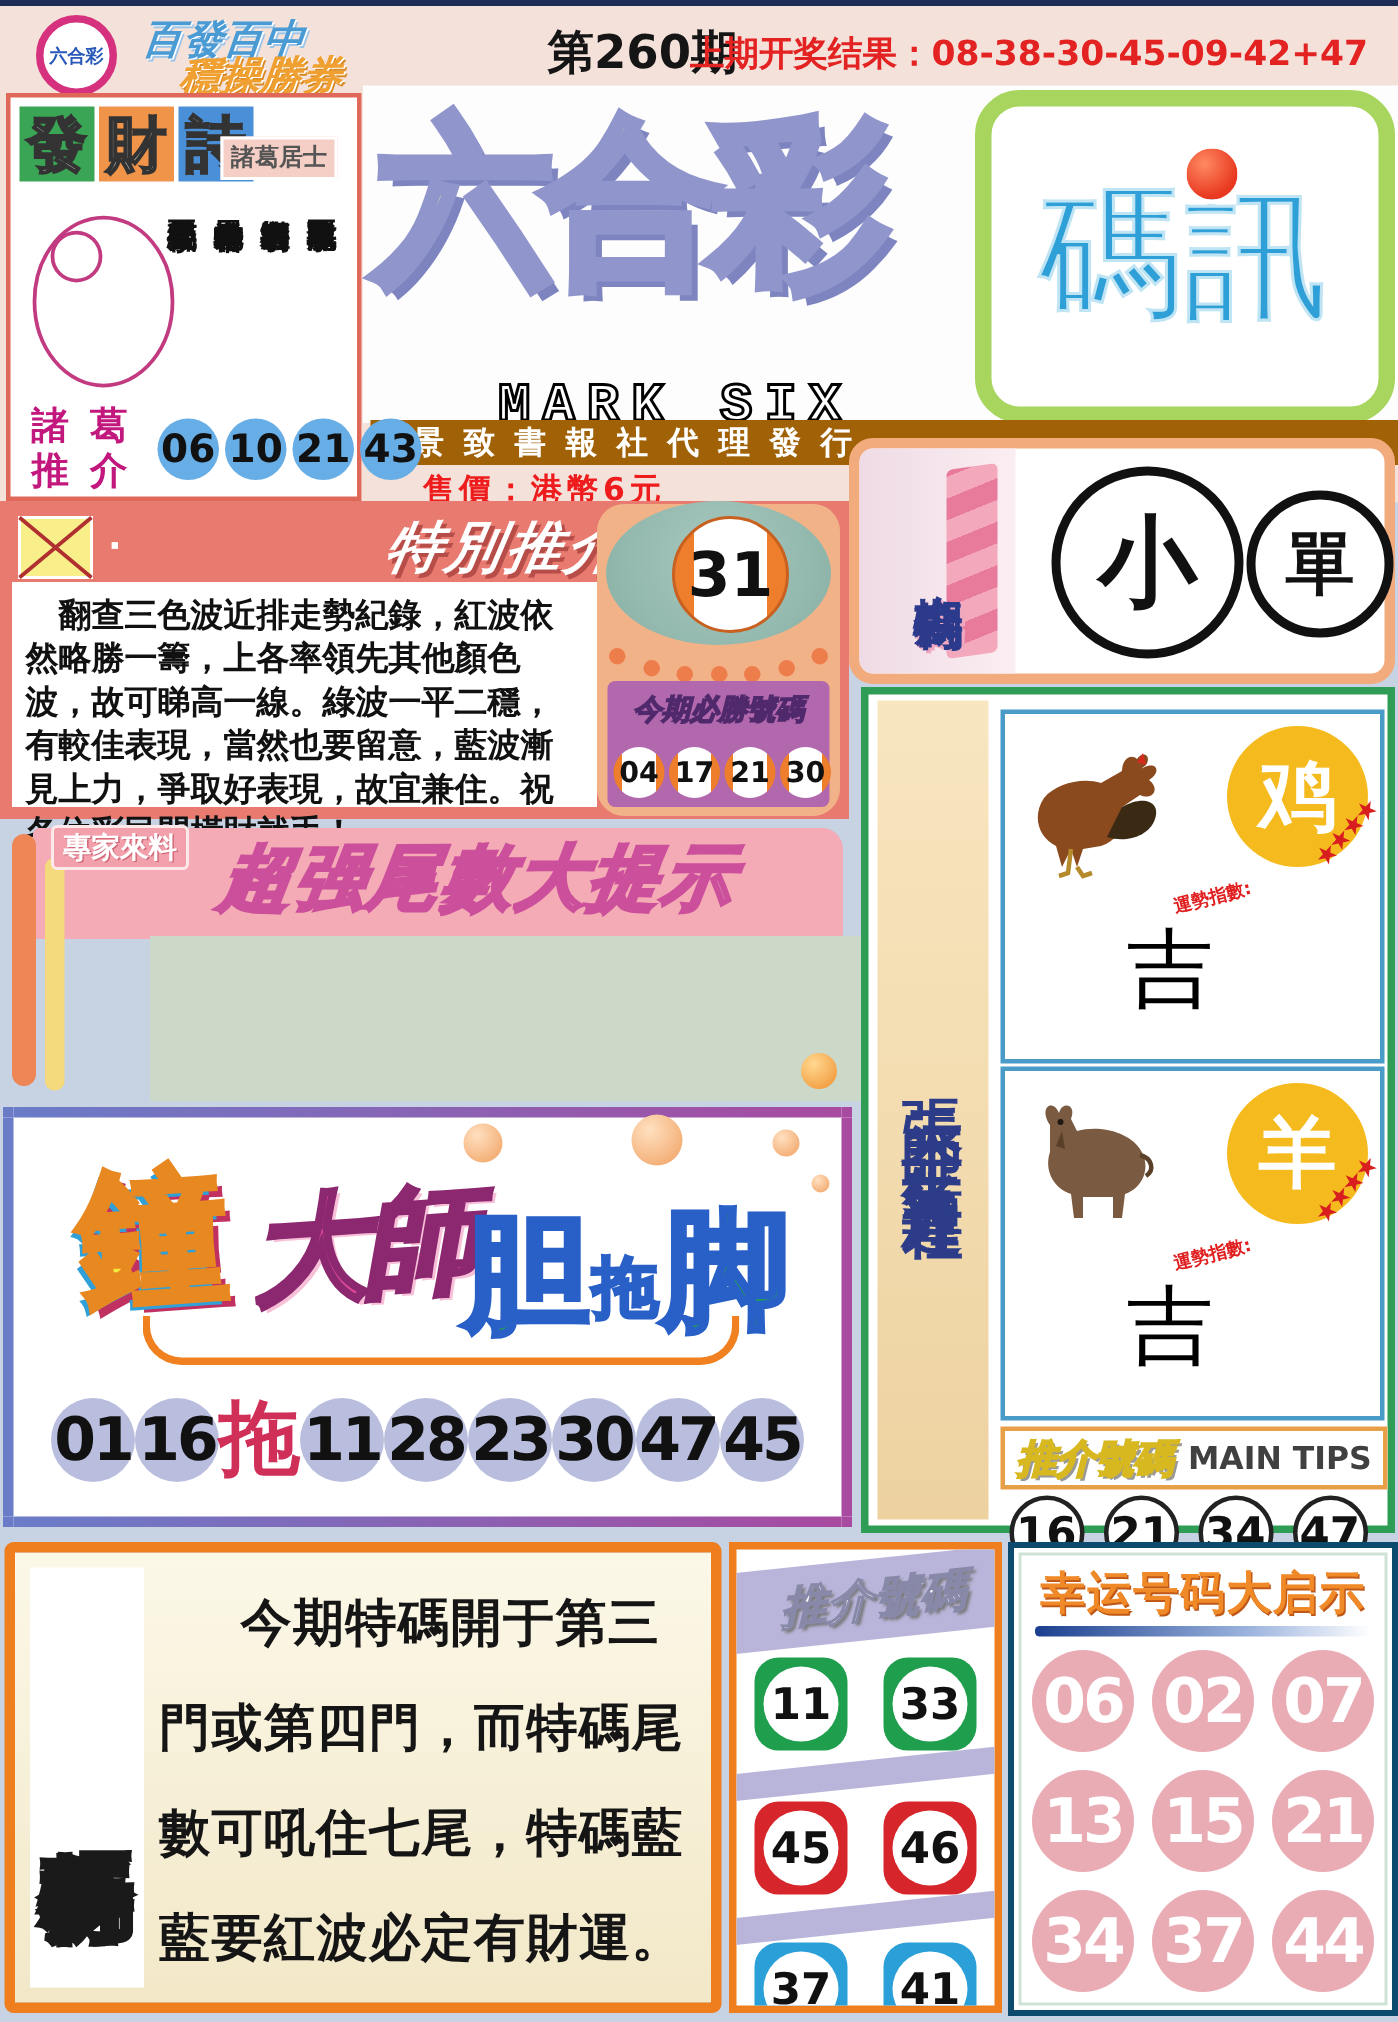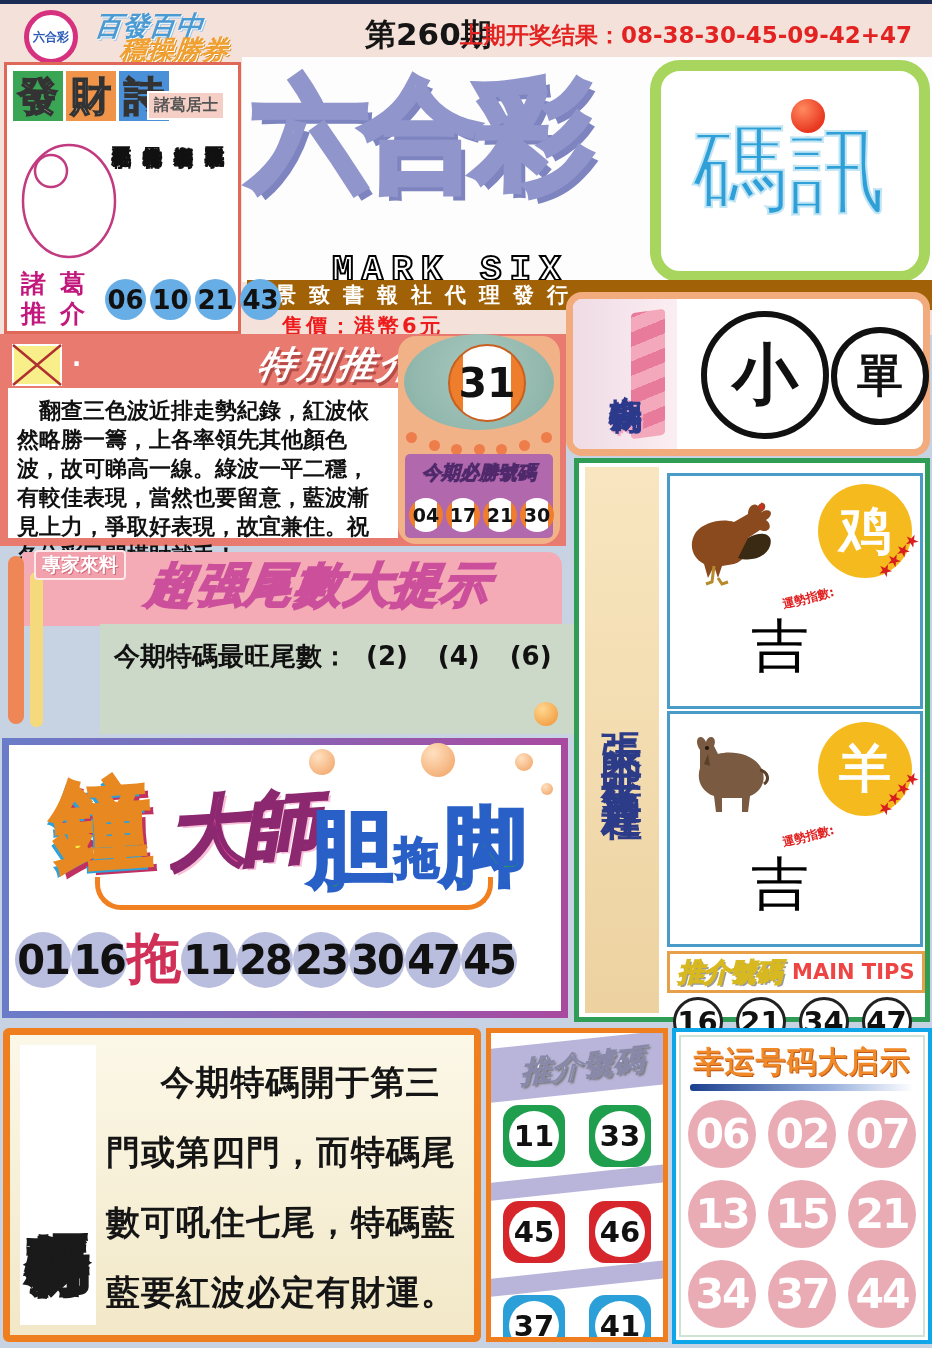"今期特碼最旺尾數：" div.tails-row { html: <div> <span>今期特碼最旺尾數：</span> <span> <span>(2)</span> <span>(4)</span> <span>(6)</span> </span> </div> -> none }
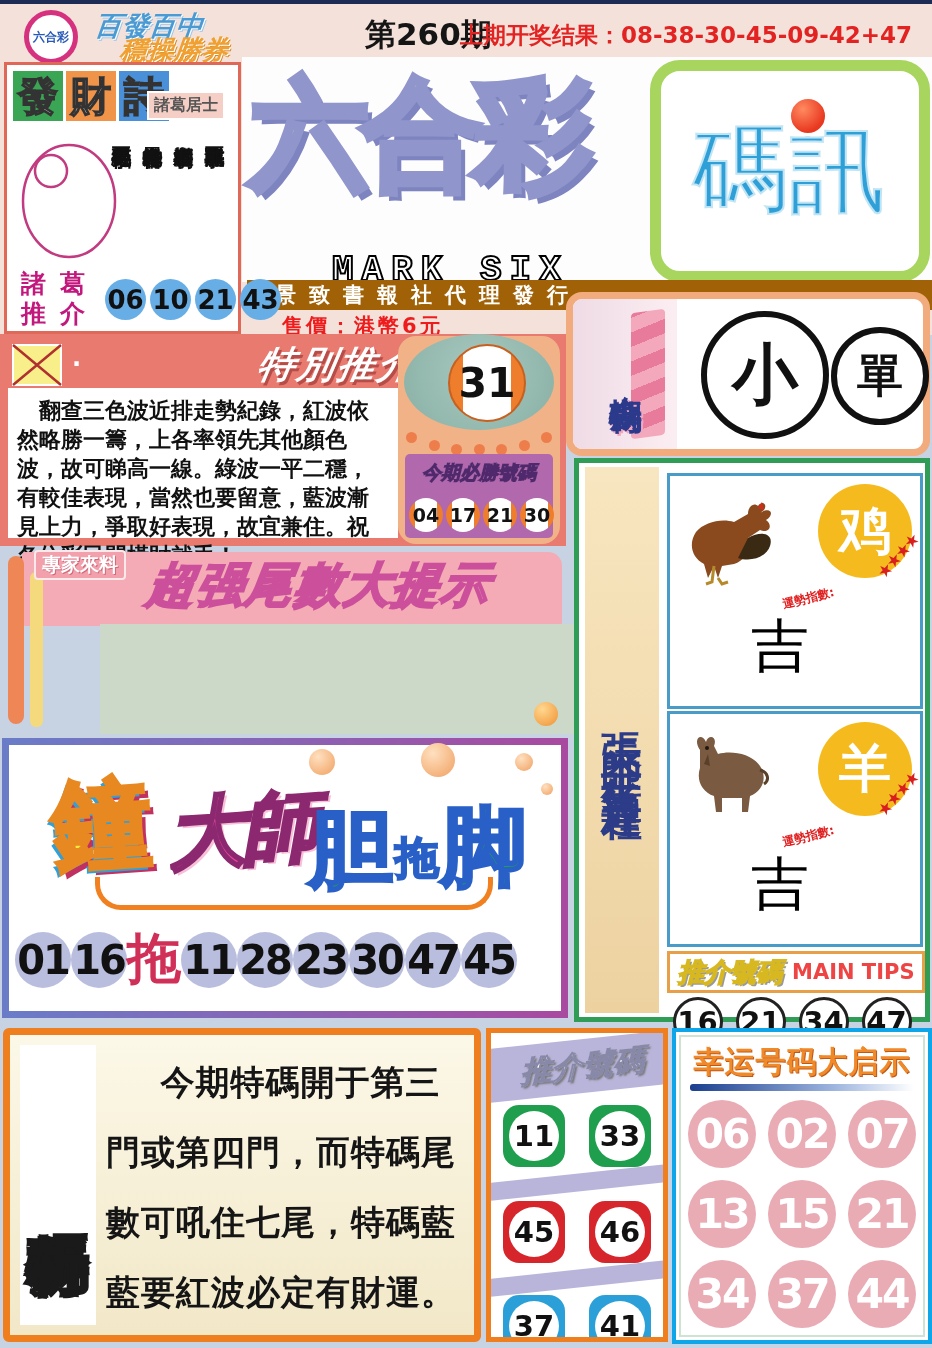"01" .dt-nums { justify-content: flex-start -> center }
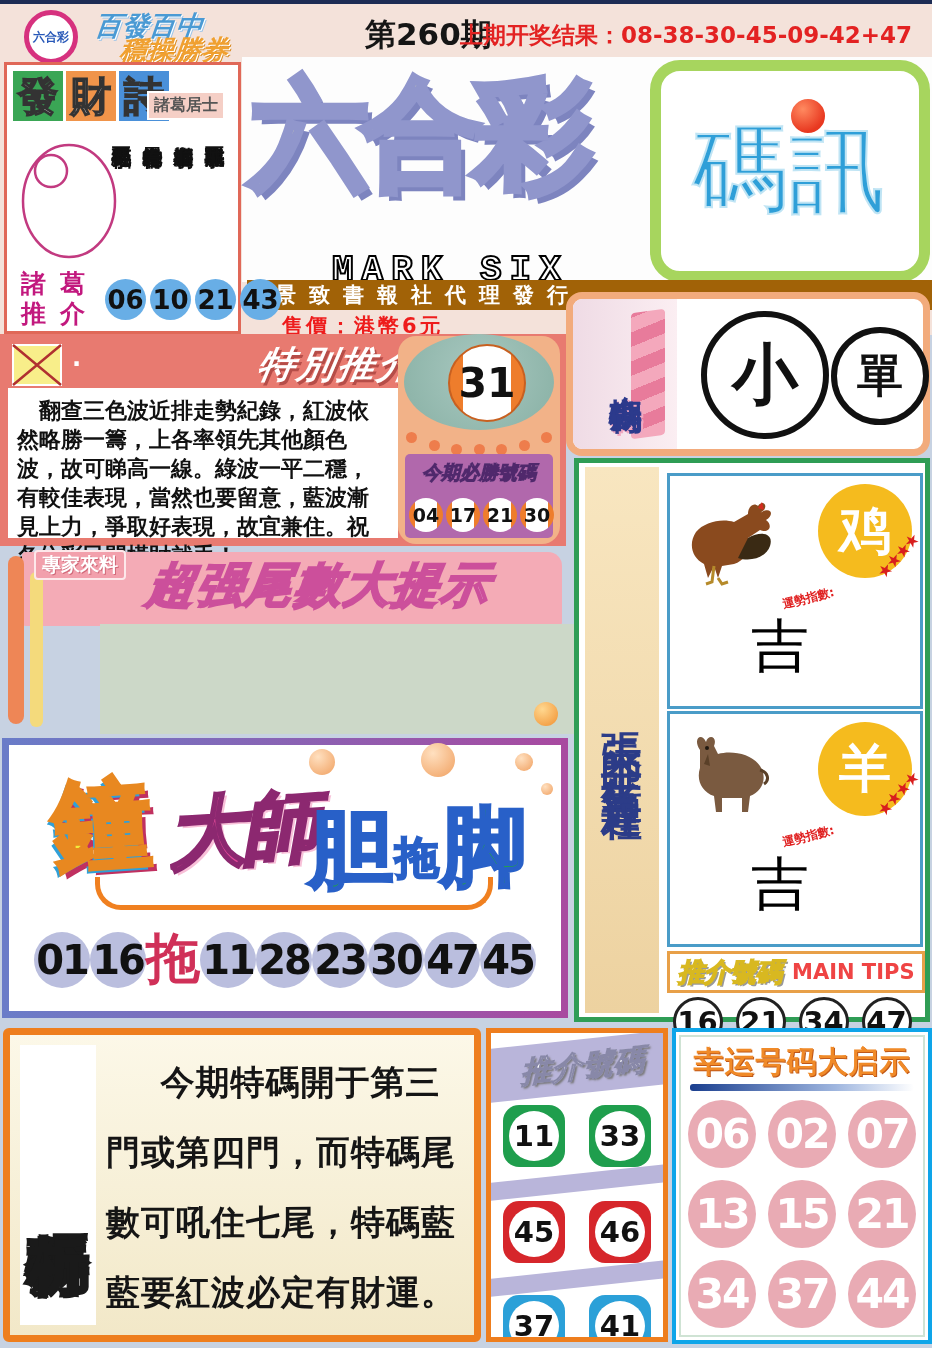"MAIN TIPS" .tips-en { color: #ef4444 -> #404040 }
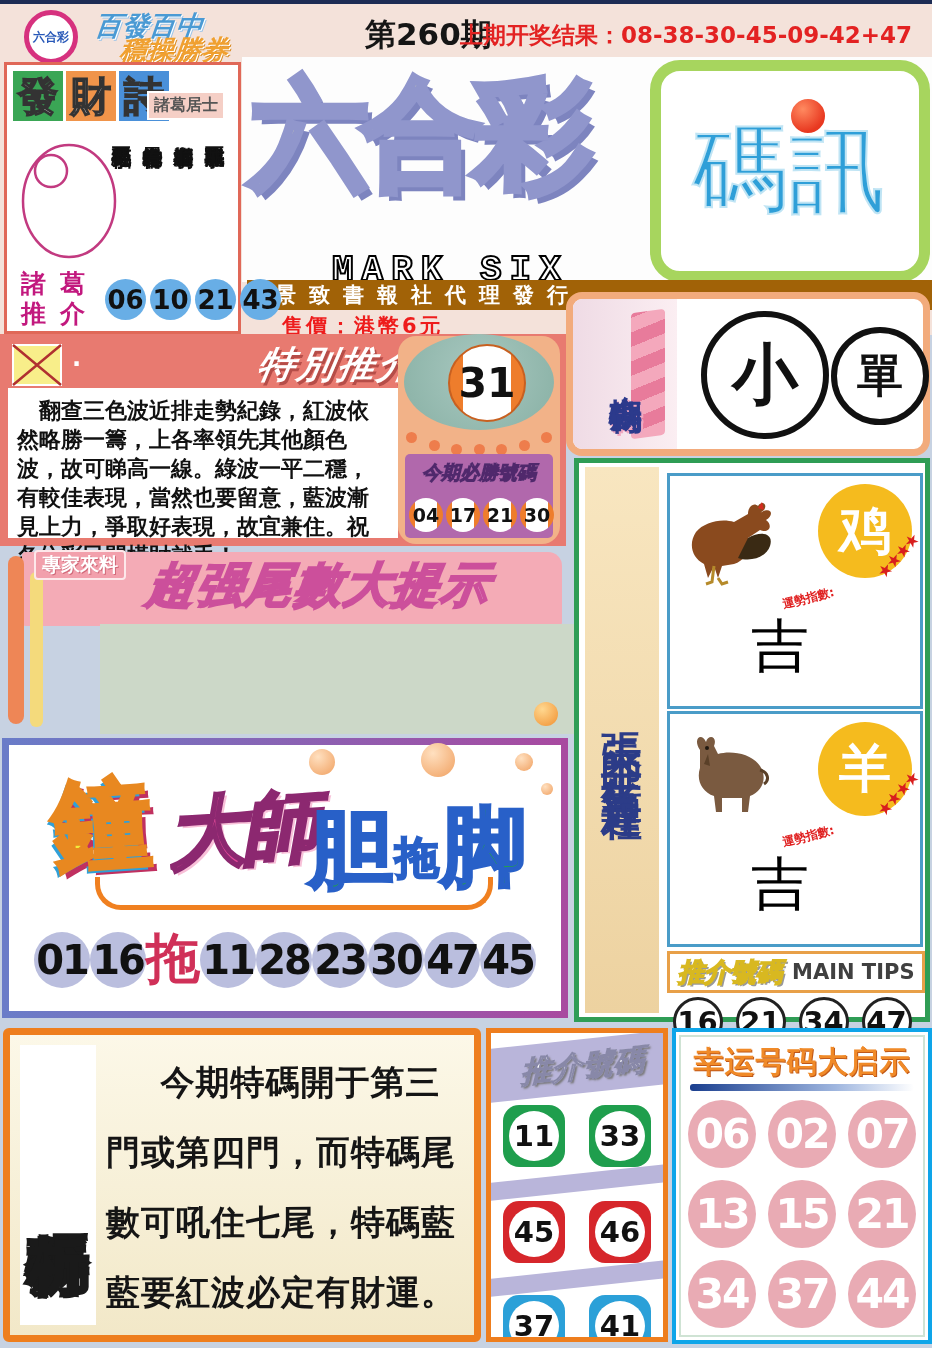"幸运号码大启示" .lucky { border: 4px solid #0ea5e9 -> 4px solid #0c4a6e }
